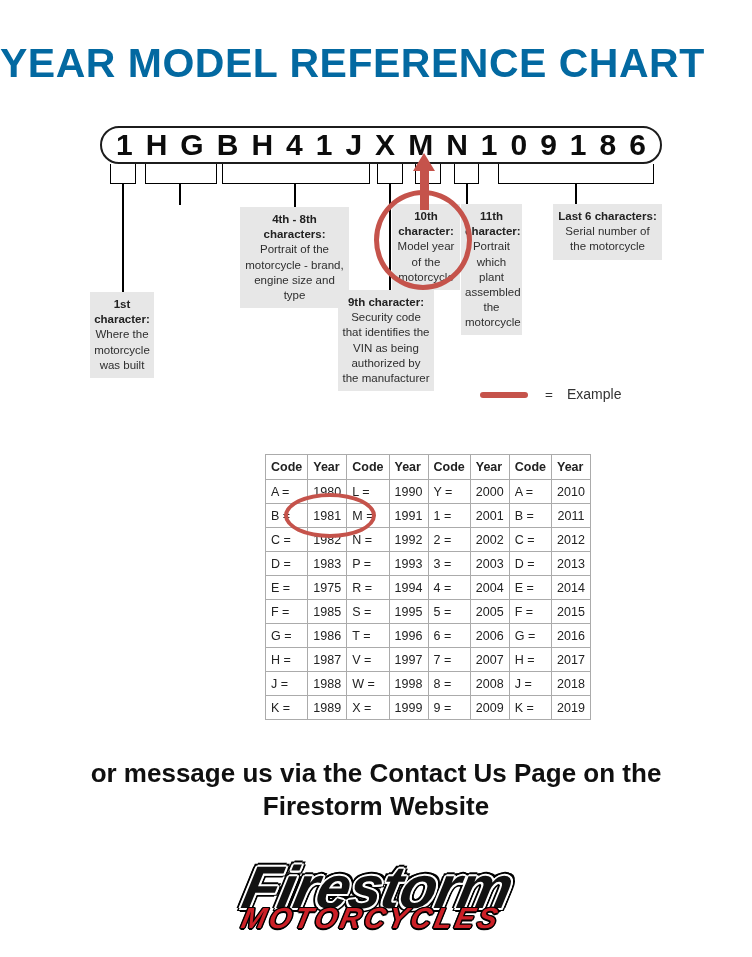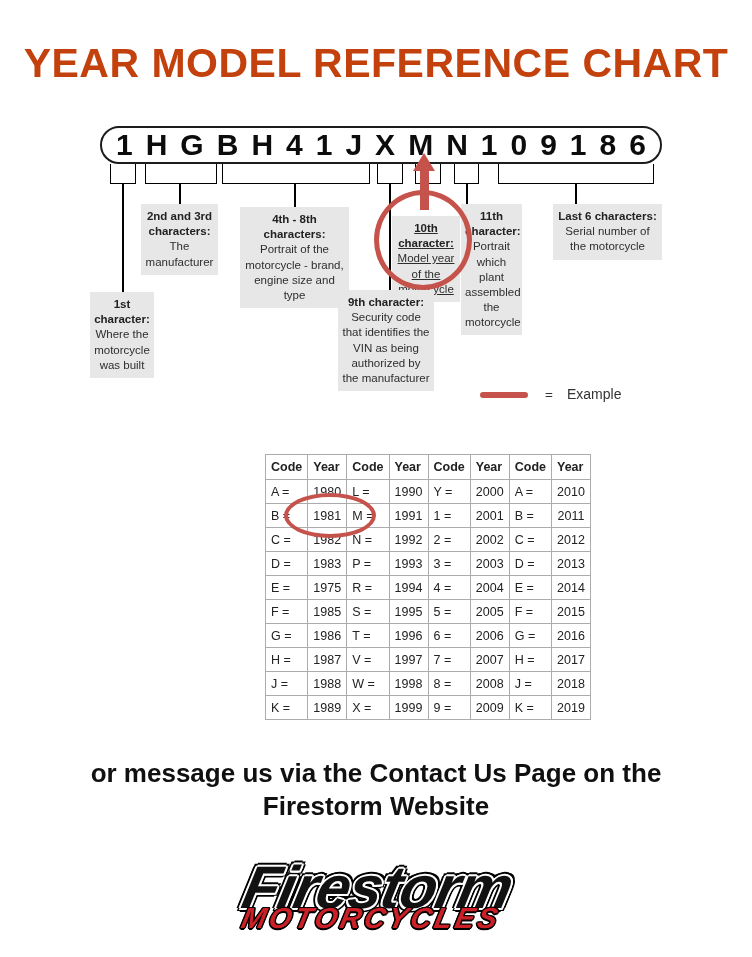"YEAR MODEL REFERENCE CHART" .title { color: #c2410c -> #0369a1; text-align: center -> left }
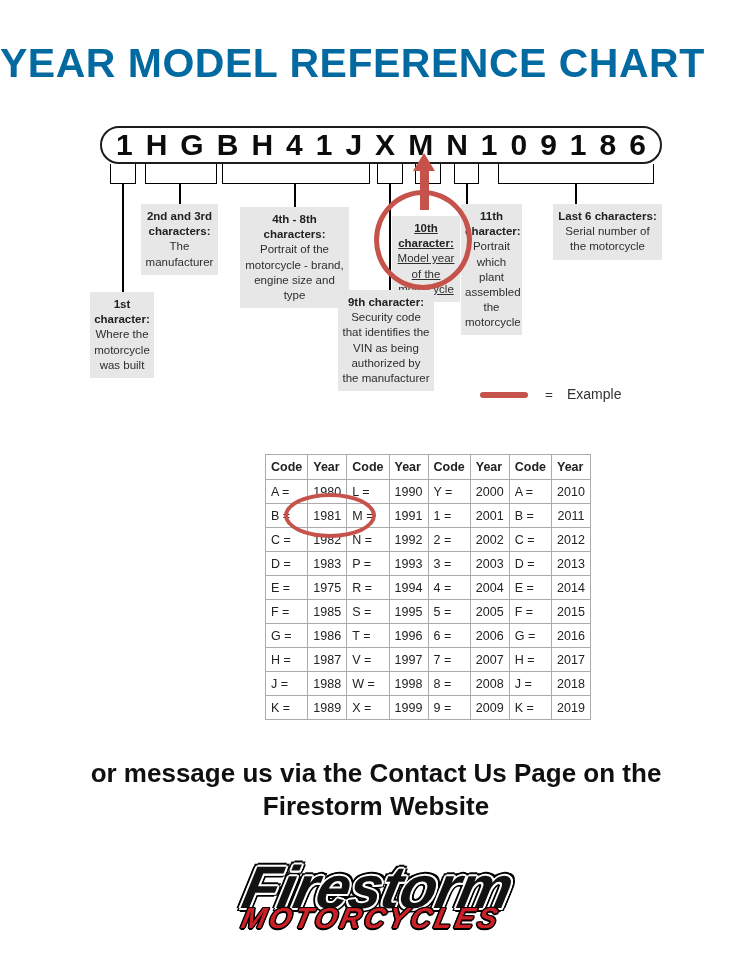"2nd and 3rd characters:" div.callout { html: <div> <div>2nd and 3rd characters:</div> <div>The manufacturer</div> </div> -> none }
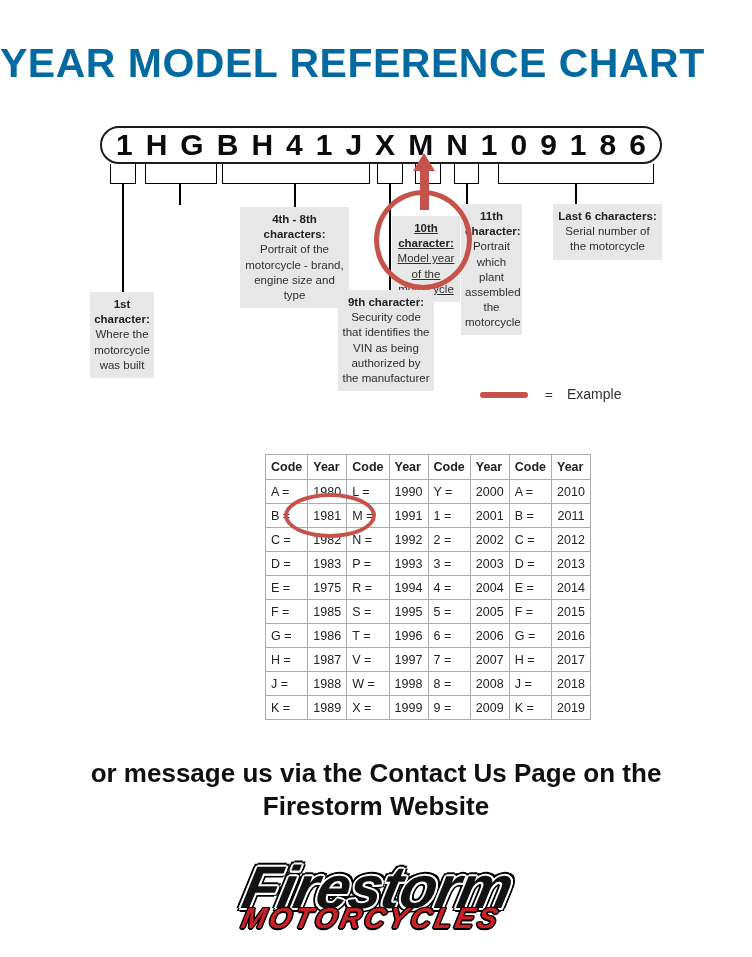"10th character:" div.callout { text-decoration: underline -> none; top: 216px -> 204px }
